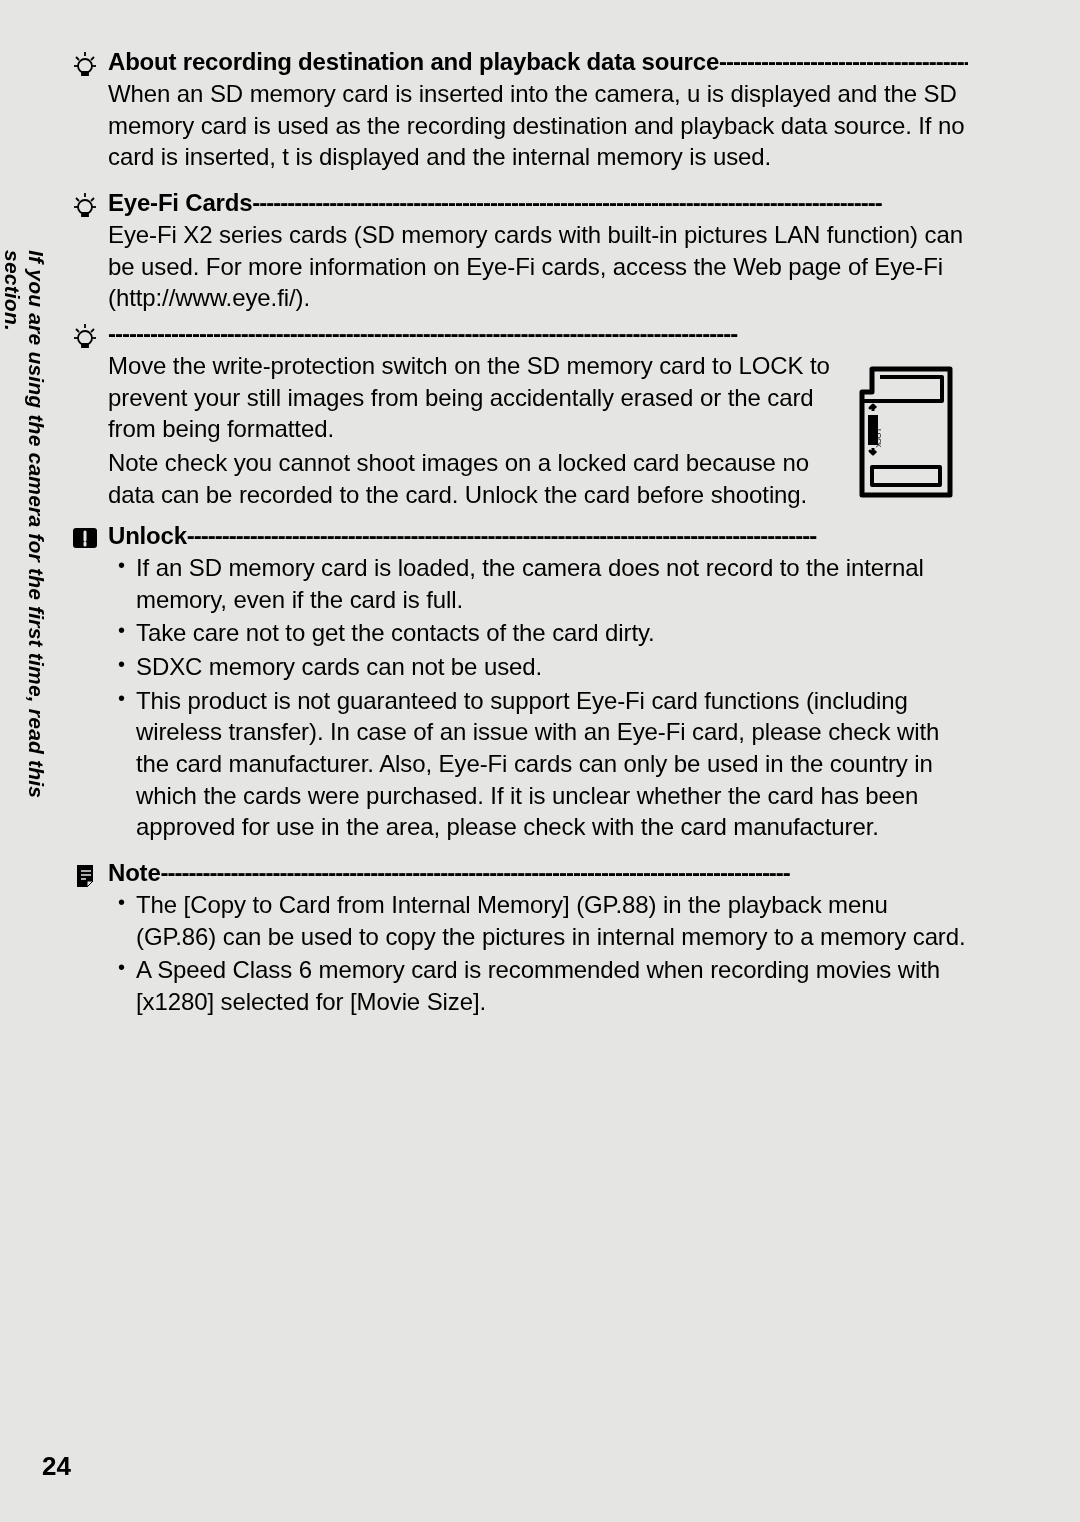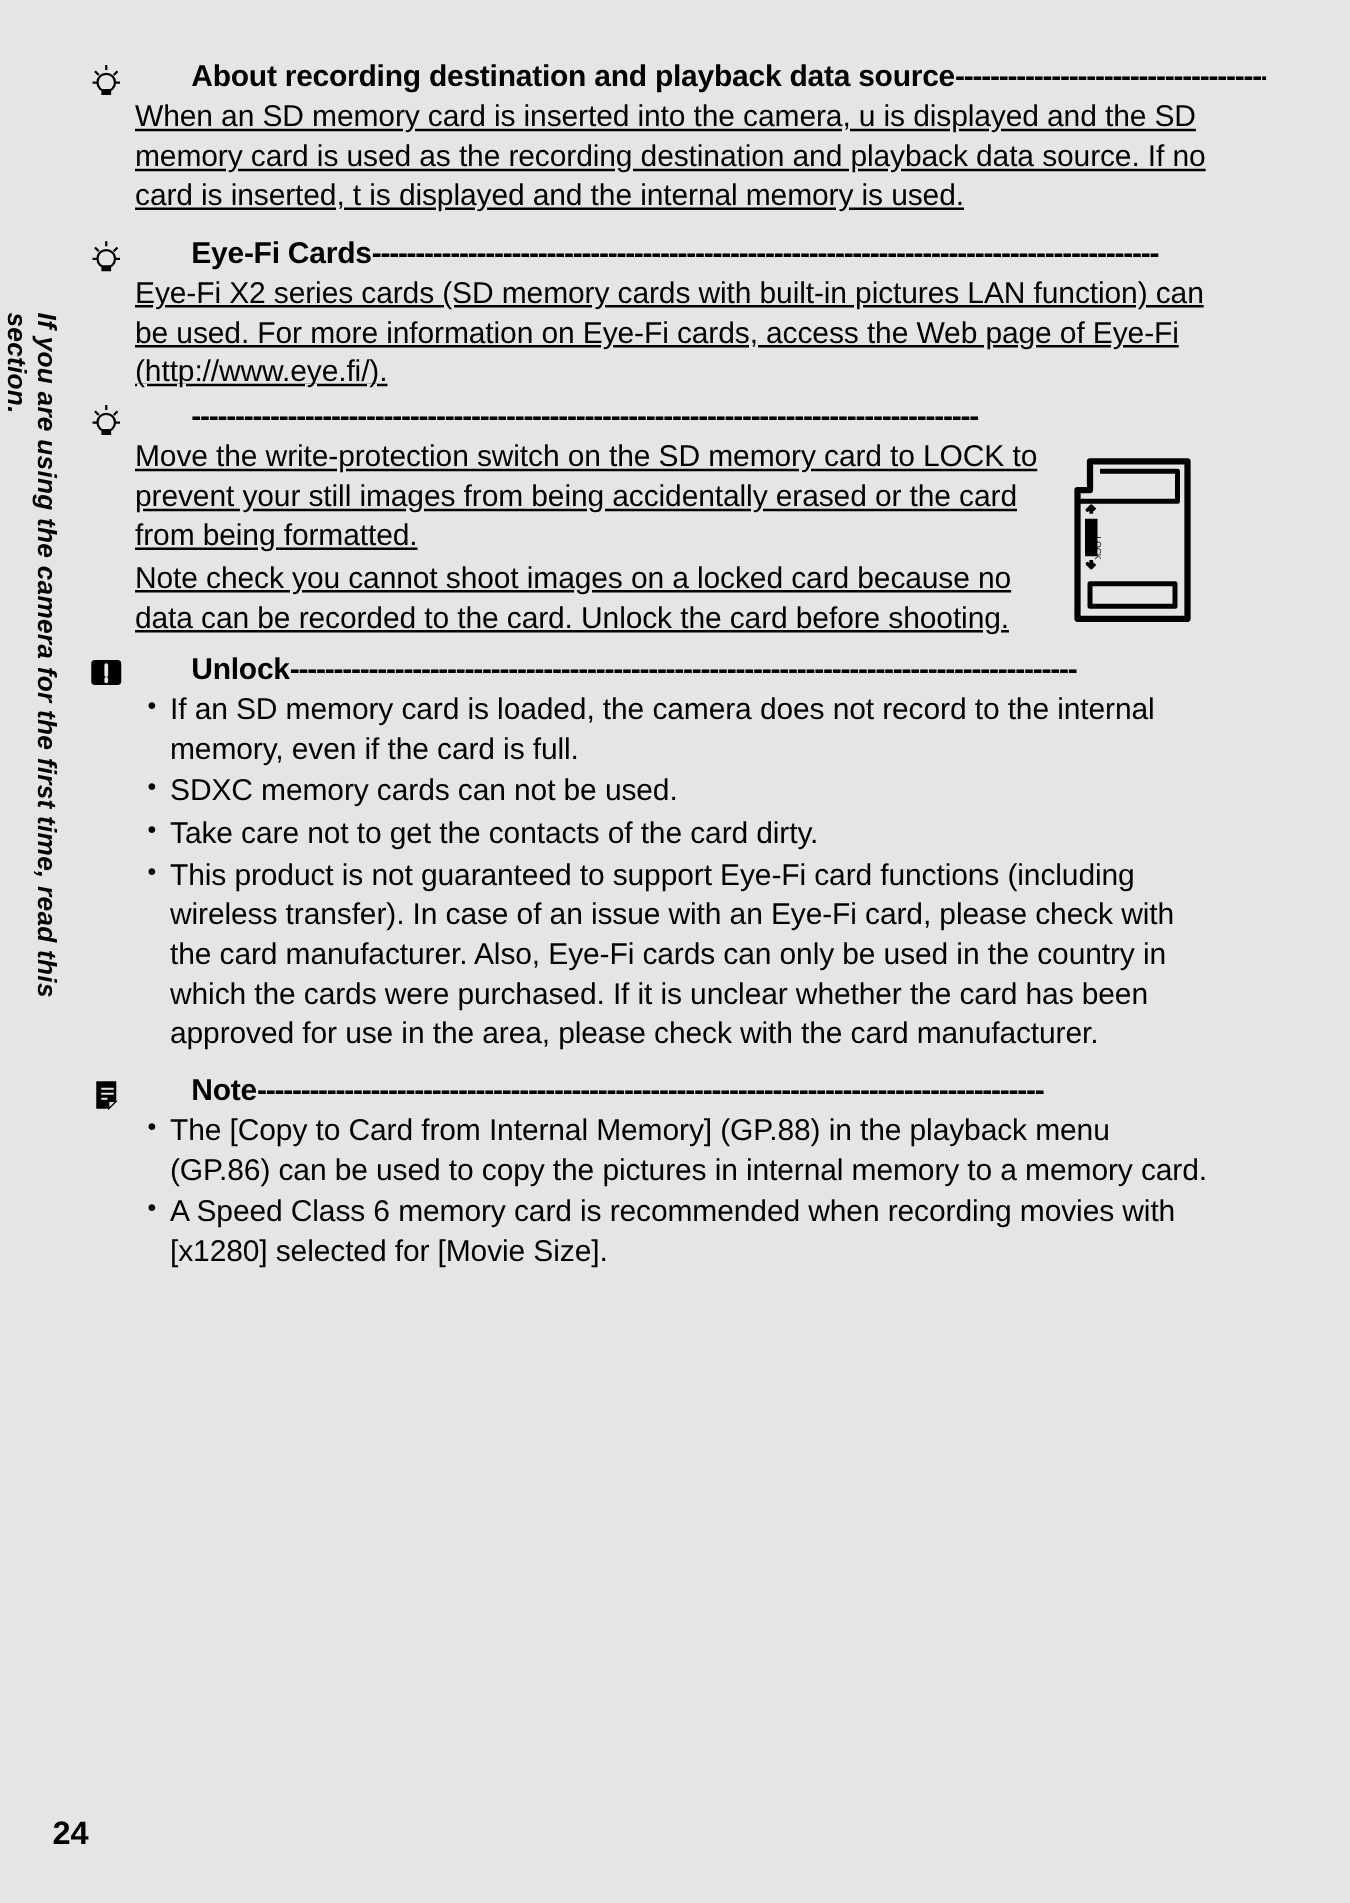"About recording destination and playback" .heading-row { margin-left: 45px -> none }
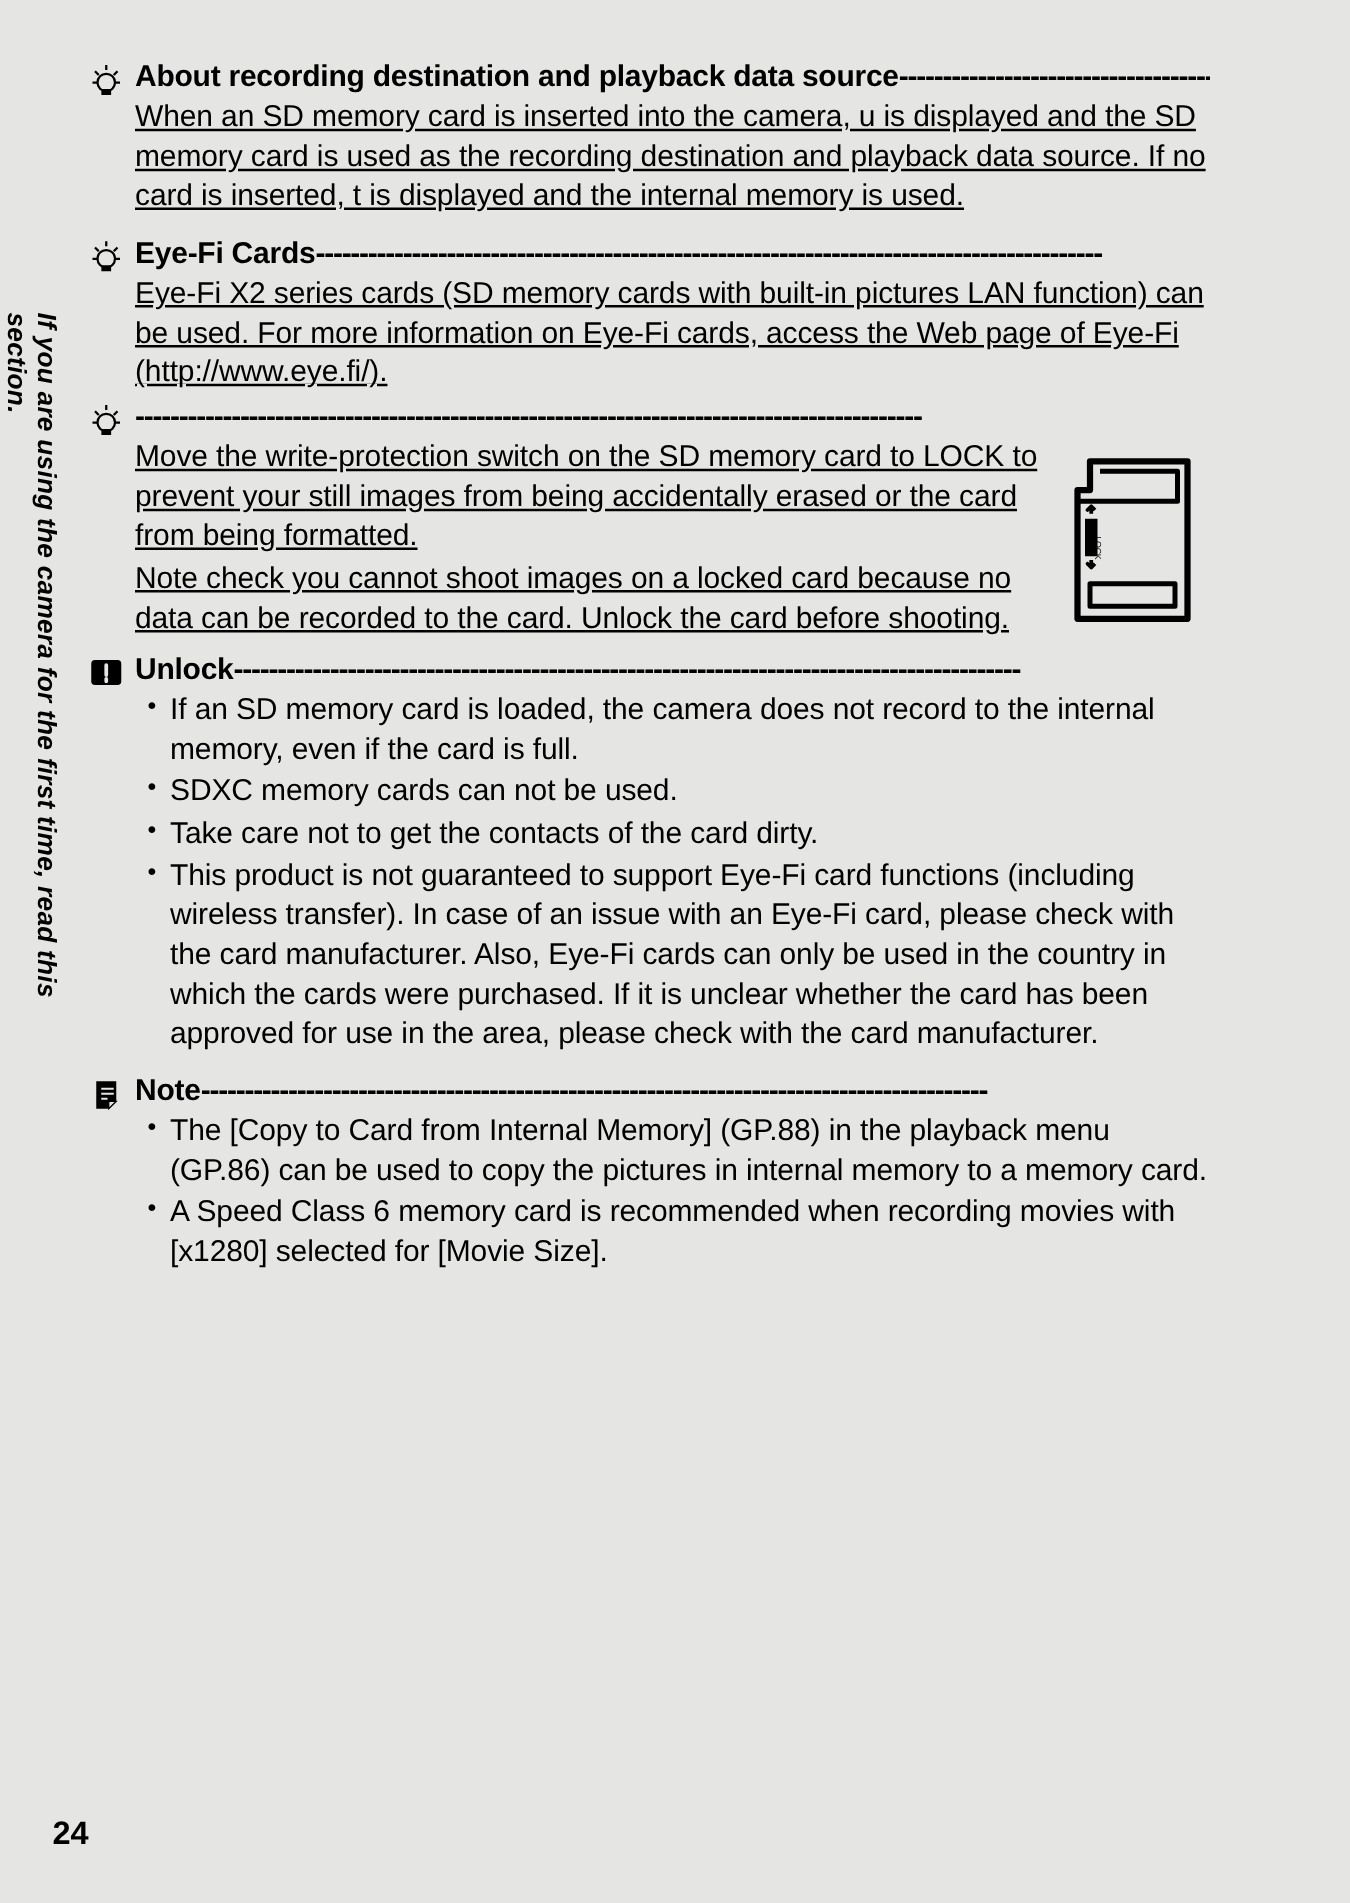"When an SD memory card" .body p { text-decoration: underline -> none }
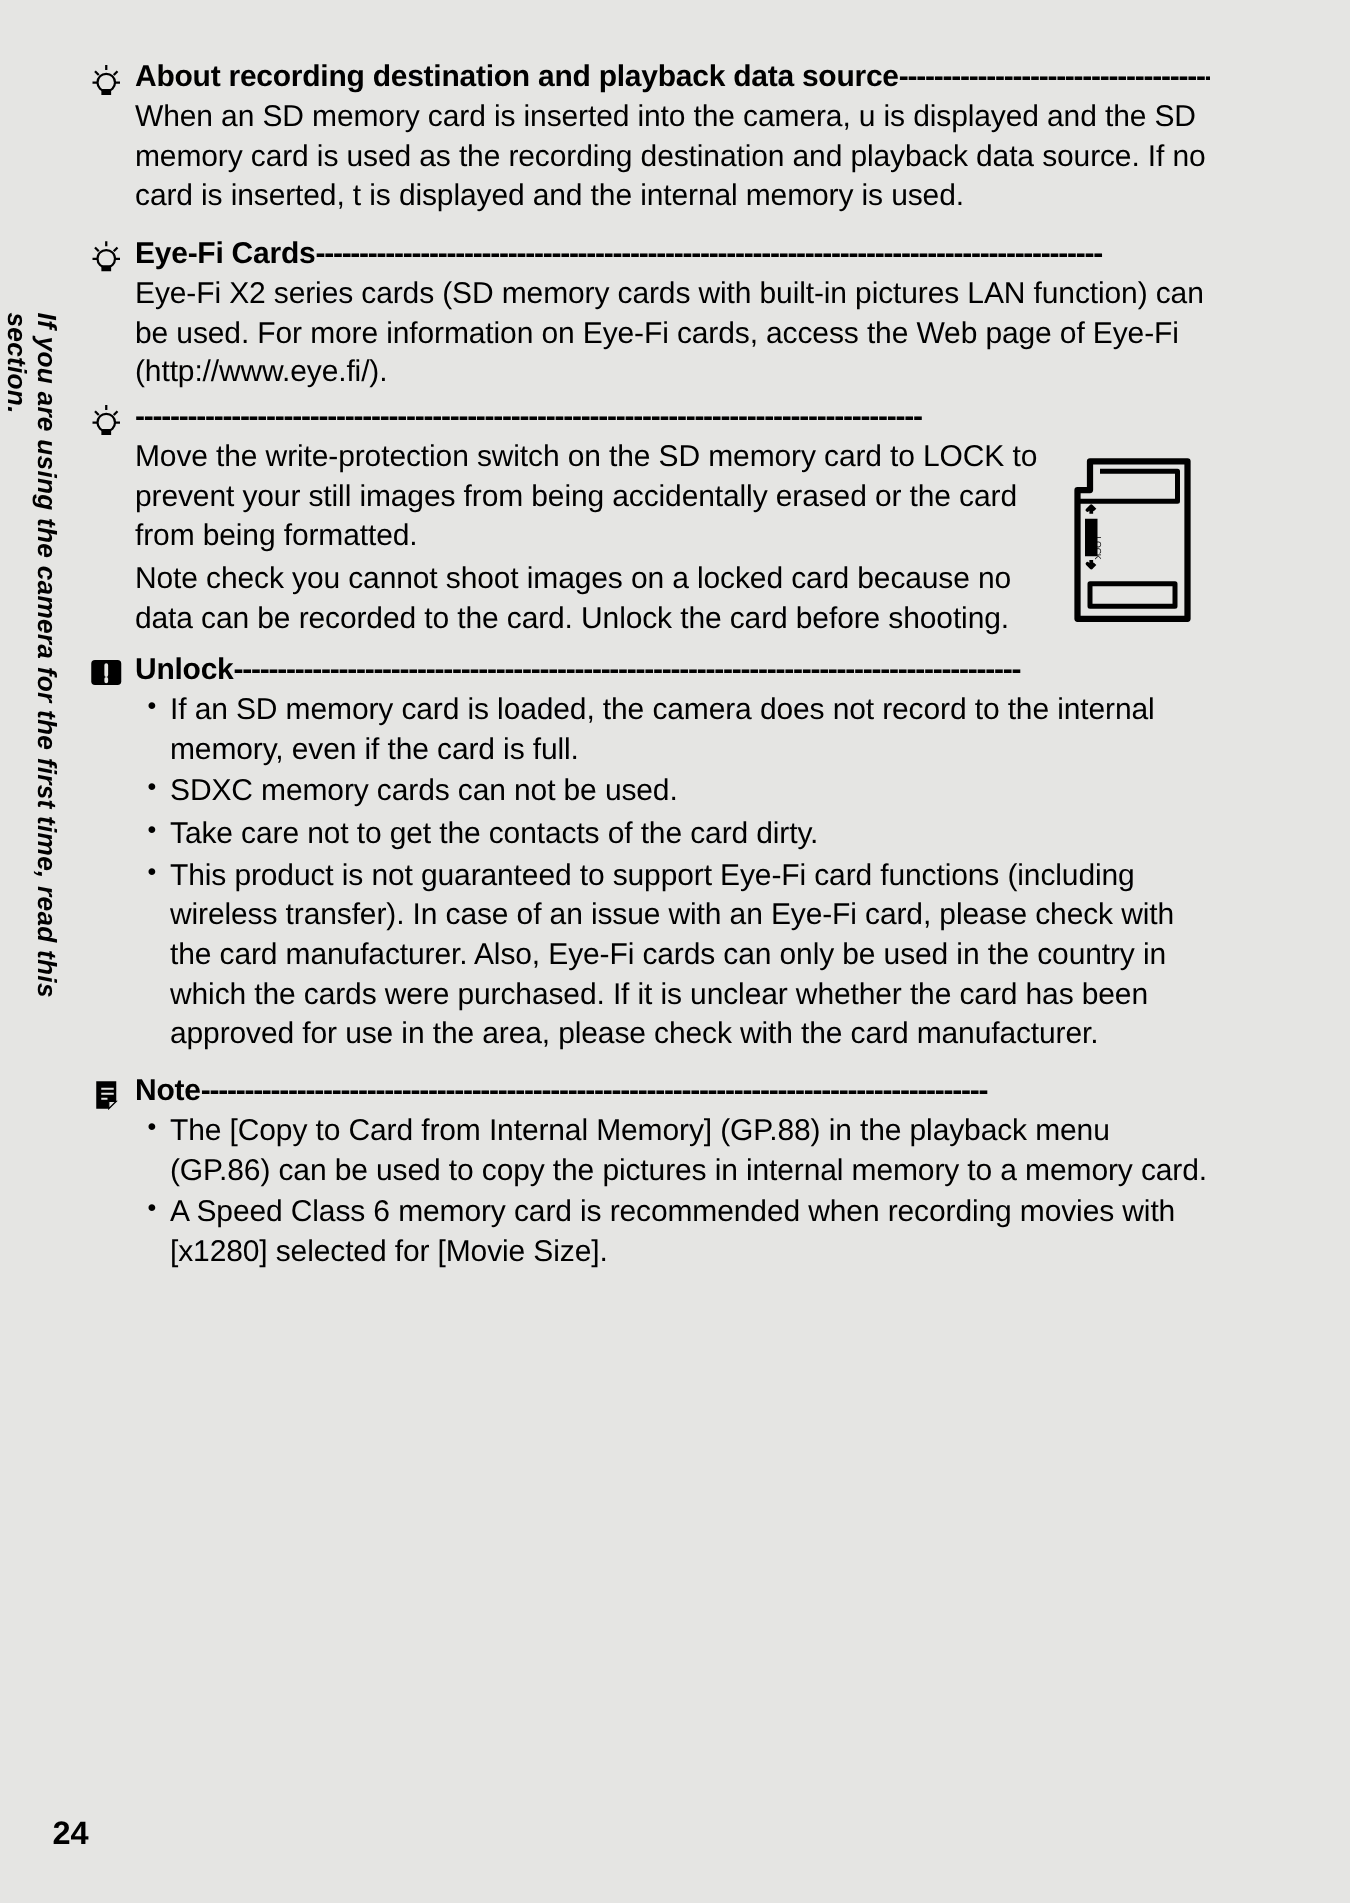"SDXC memory cards can not" li { order: before "Take care not to get" -> after "Take care not to get" }
